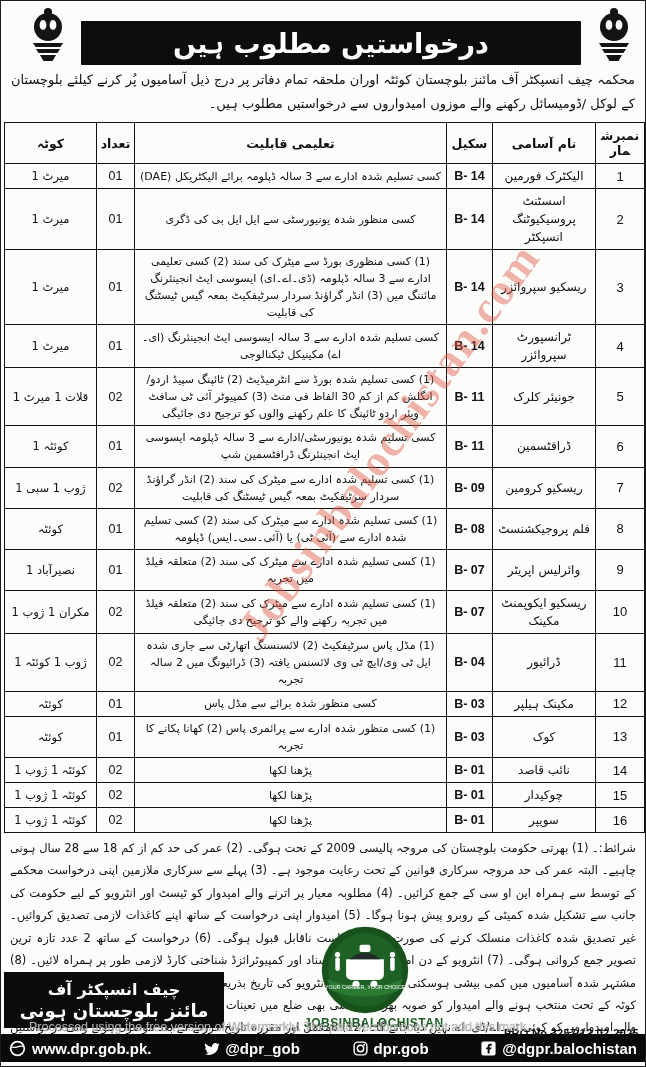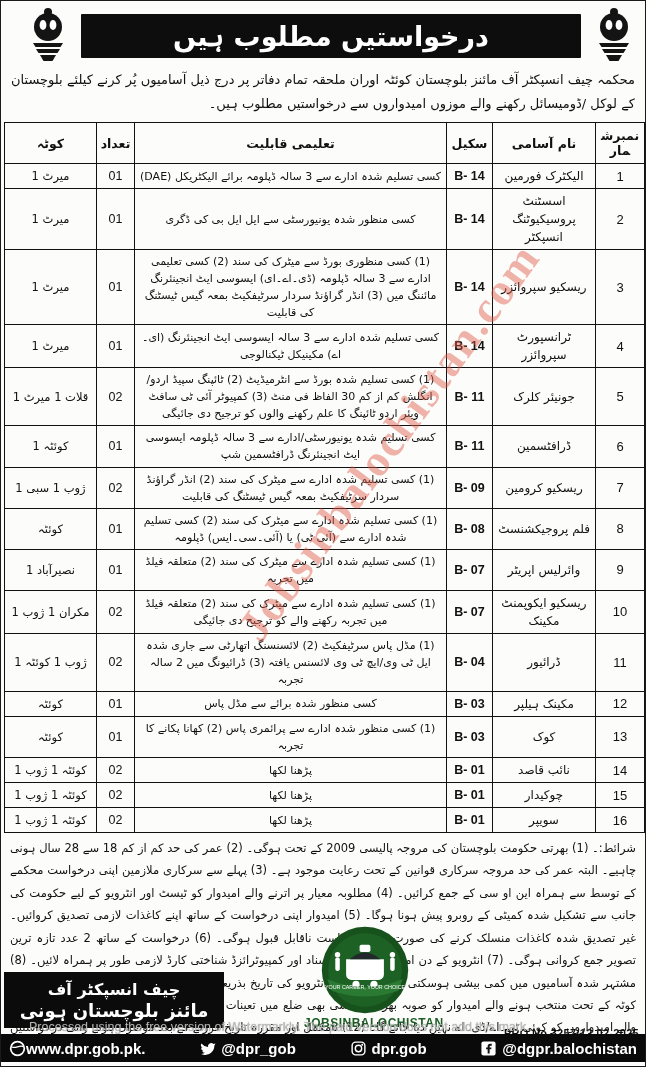"درخواستیں مطلوب ہیں" .masthead { align-items: center -> flex-end }
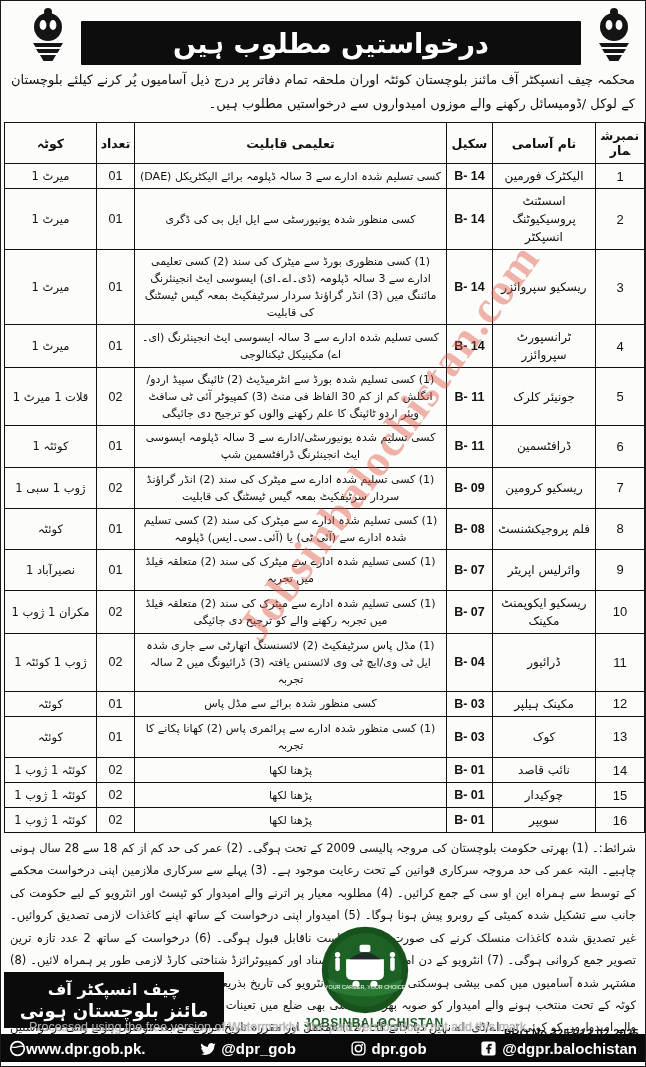"www.dpr.gob.pk." .footer-bar { gap: none -> 6px }
